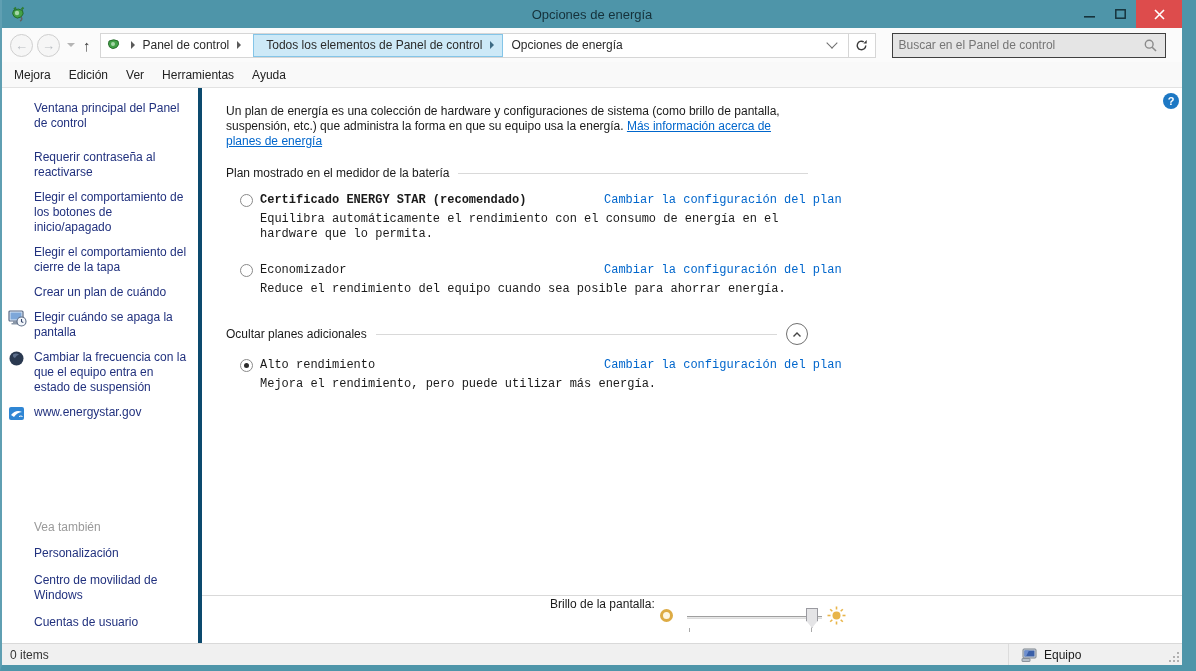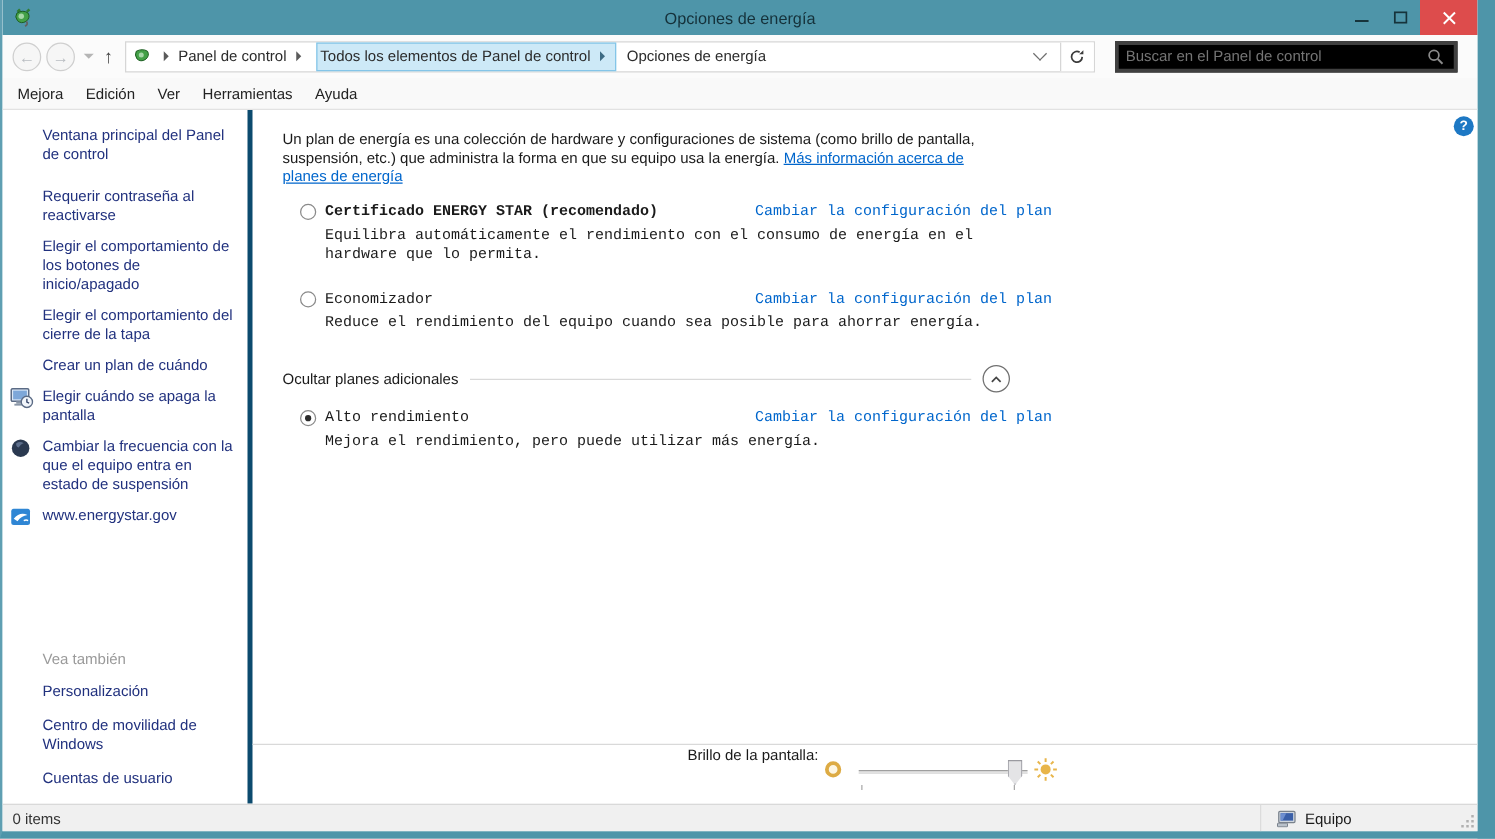"Todos los elementos de Panel" .crumb-hl { padding: 0 0 0 2px -> 0 0 0 12px }
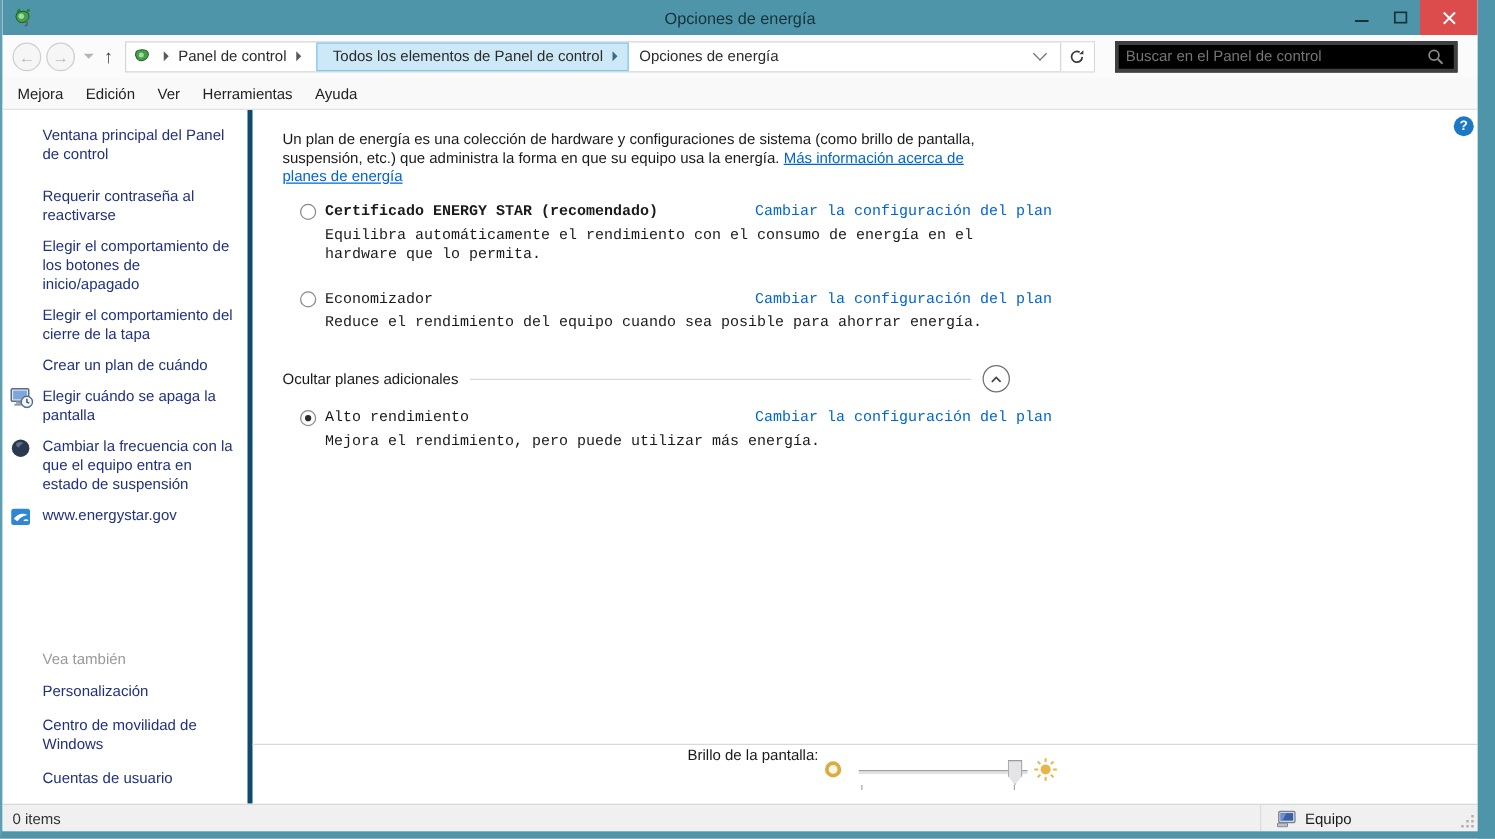"Buscar en el Panel de" .searchbox { background: #000000 -> #e5e5e5; border: 3px solid #404040 -> 1px solid #404040 }
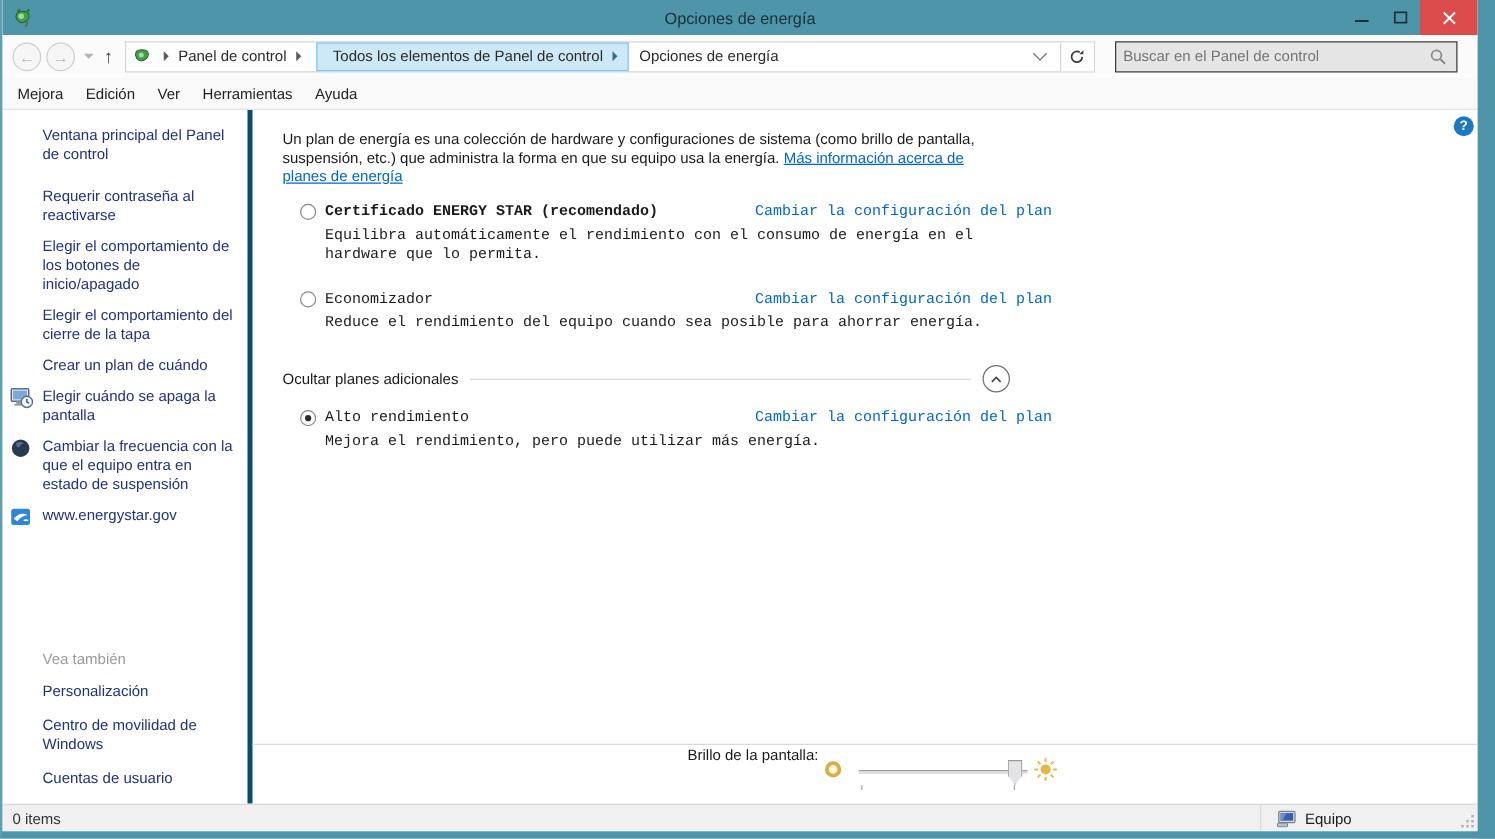"Plan mostrado en el medidor" div.section-hdr { html: none -> <div> <span>Plan mostrado en el medidor de la batería</span> <span></span> </div> }
